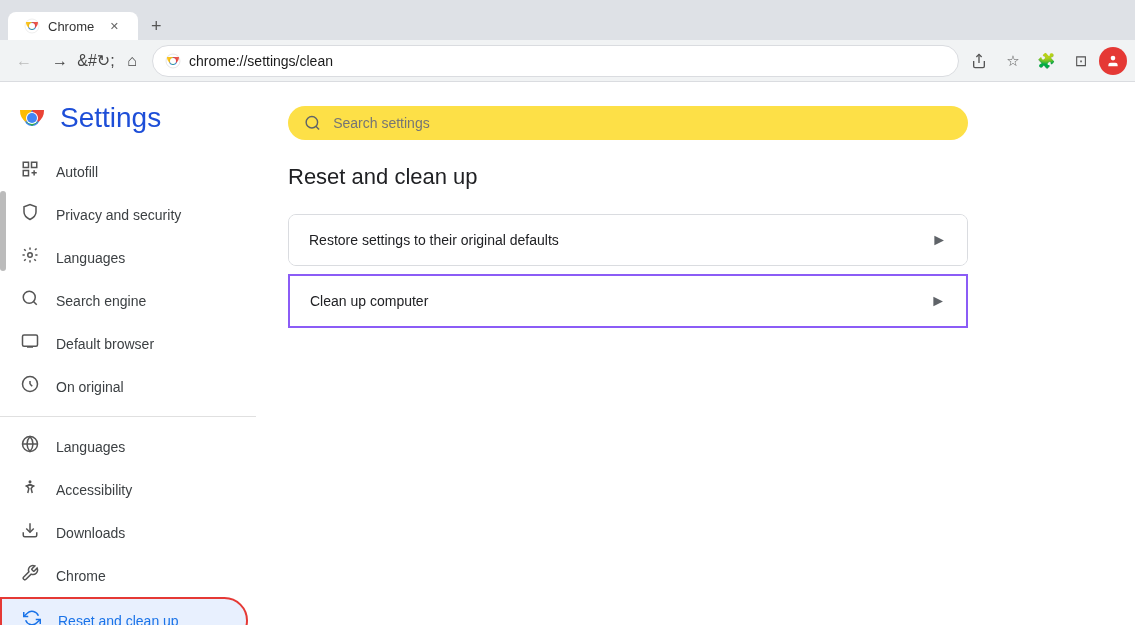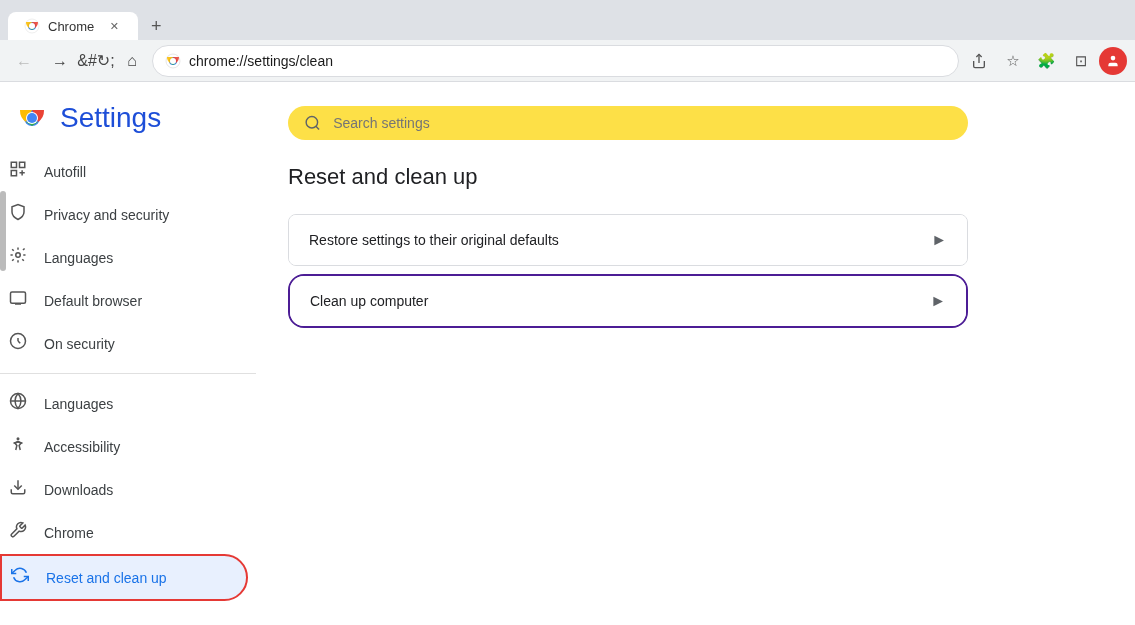"Autofill" .sidebar-item { padding: 10px 8px -> 10px 20px }
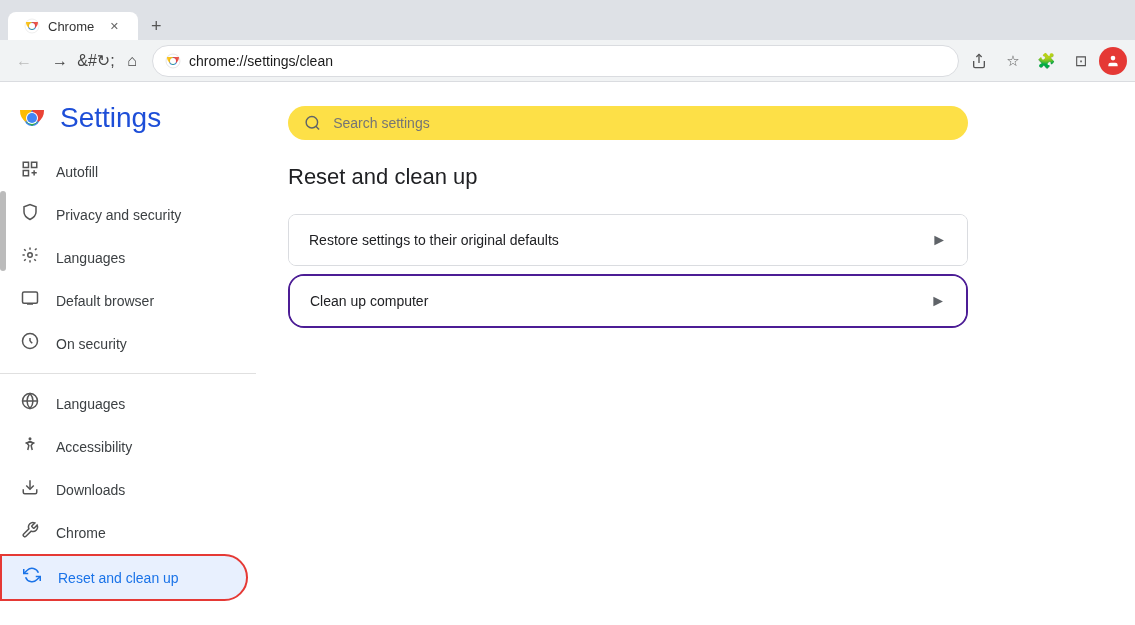"Search engine" div.sidebar-item { html: none -> <div> <span> <svg> <circle></circle> <path></path> </svg> </span> <span>Search engine</span> </div> }
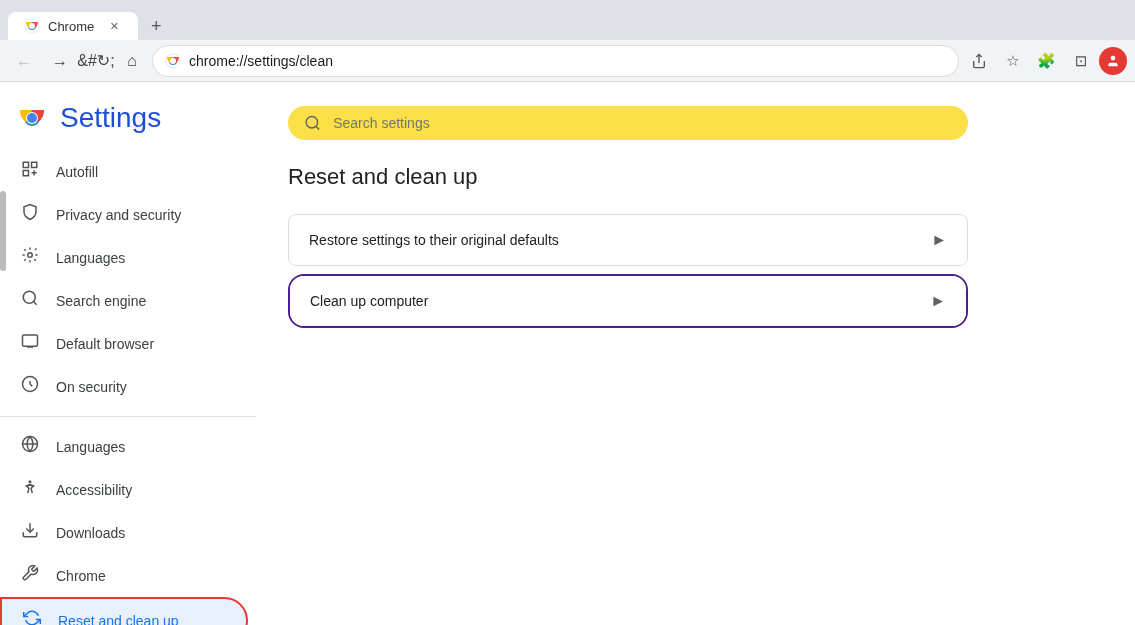"Clean up computer" .highlighted-card { border: 2px solid #4c1d95 -> 2px solid #8b5cf6; border-radius: 16px -> 0 }
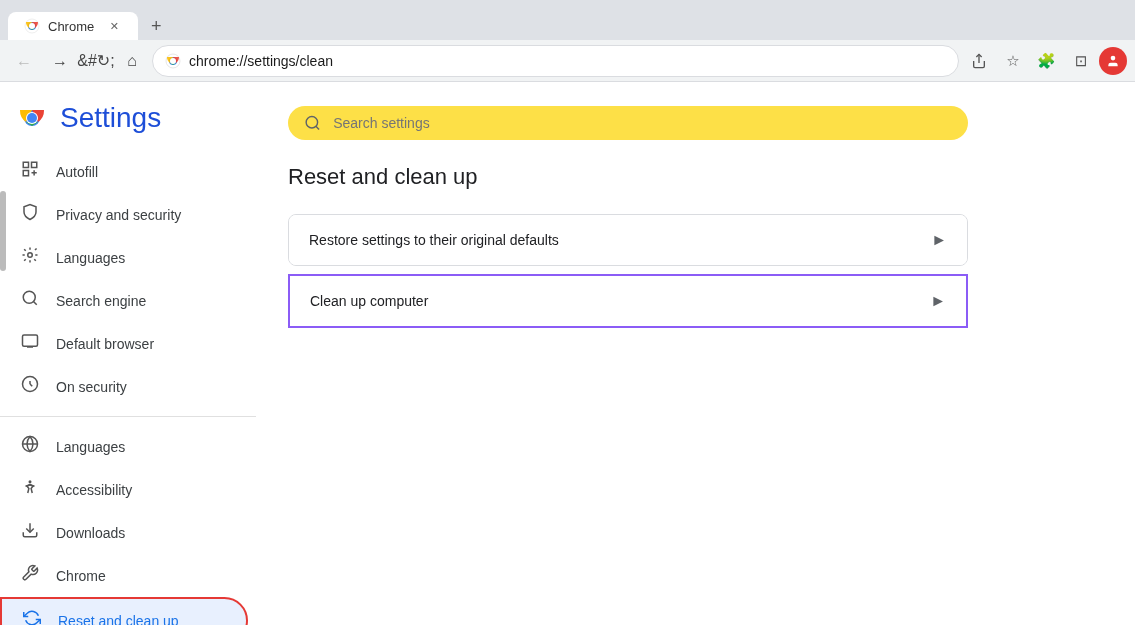"On security" span { text: security -> original }
